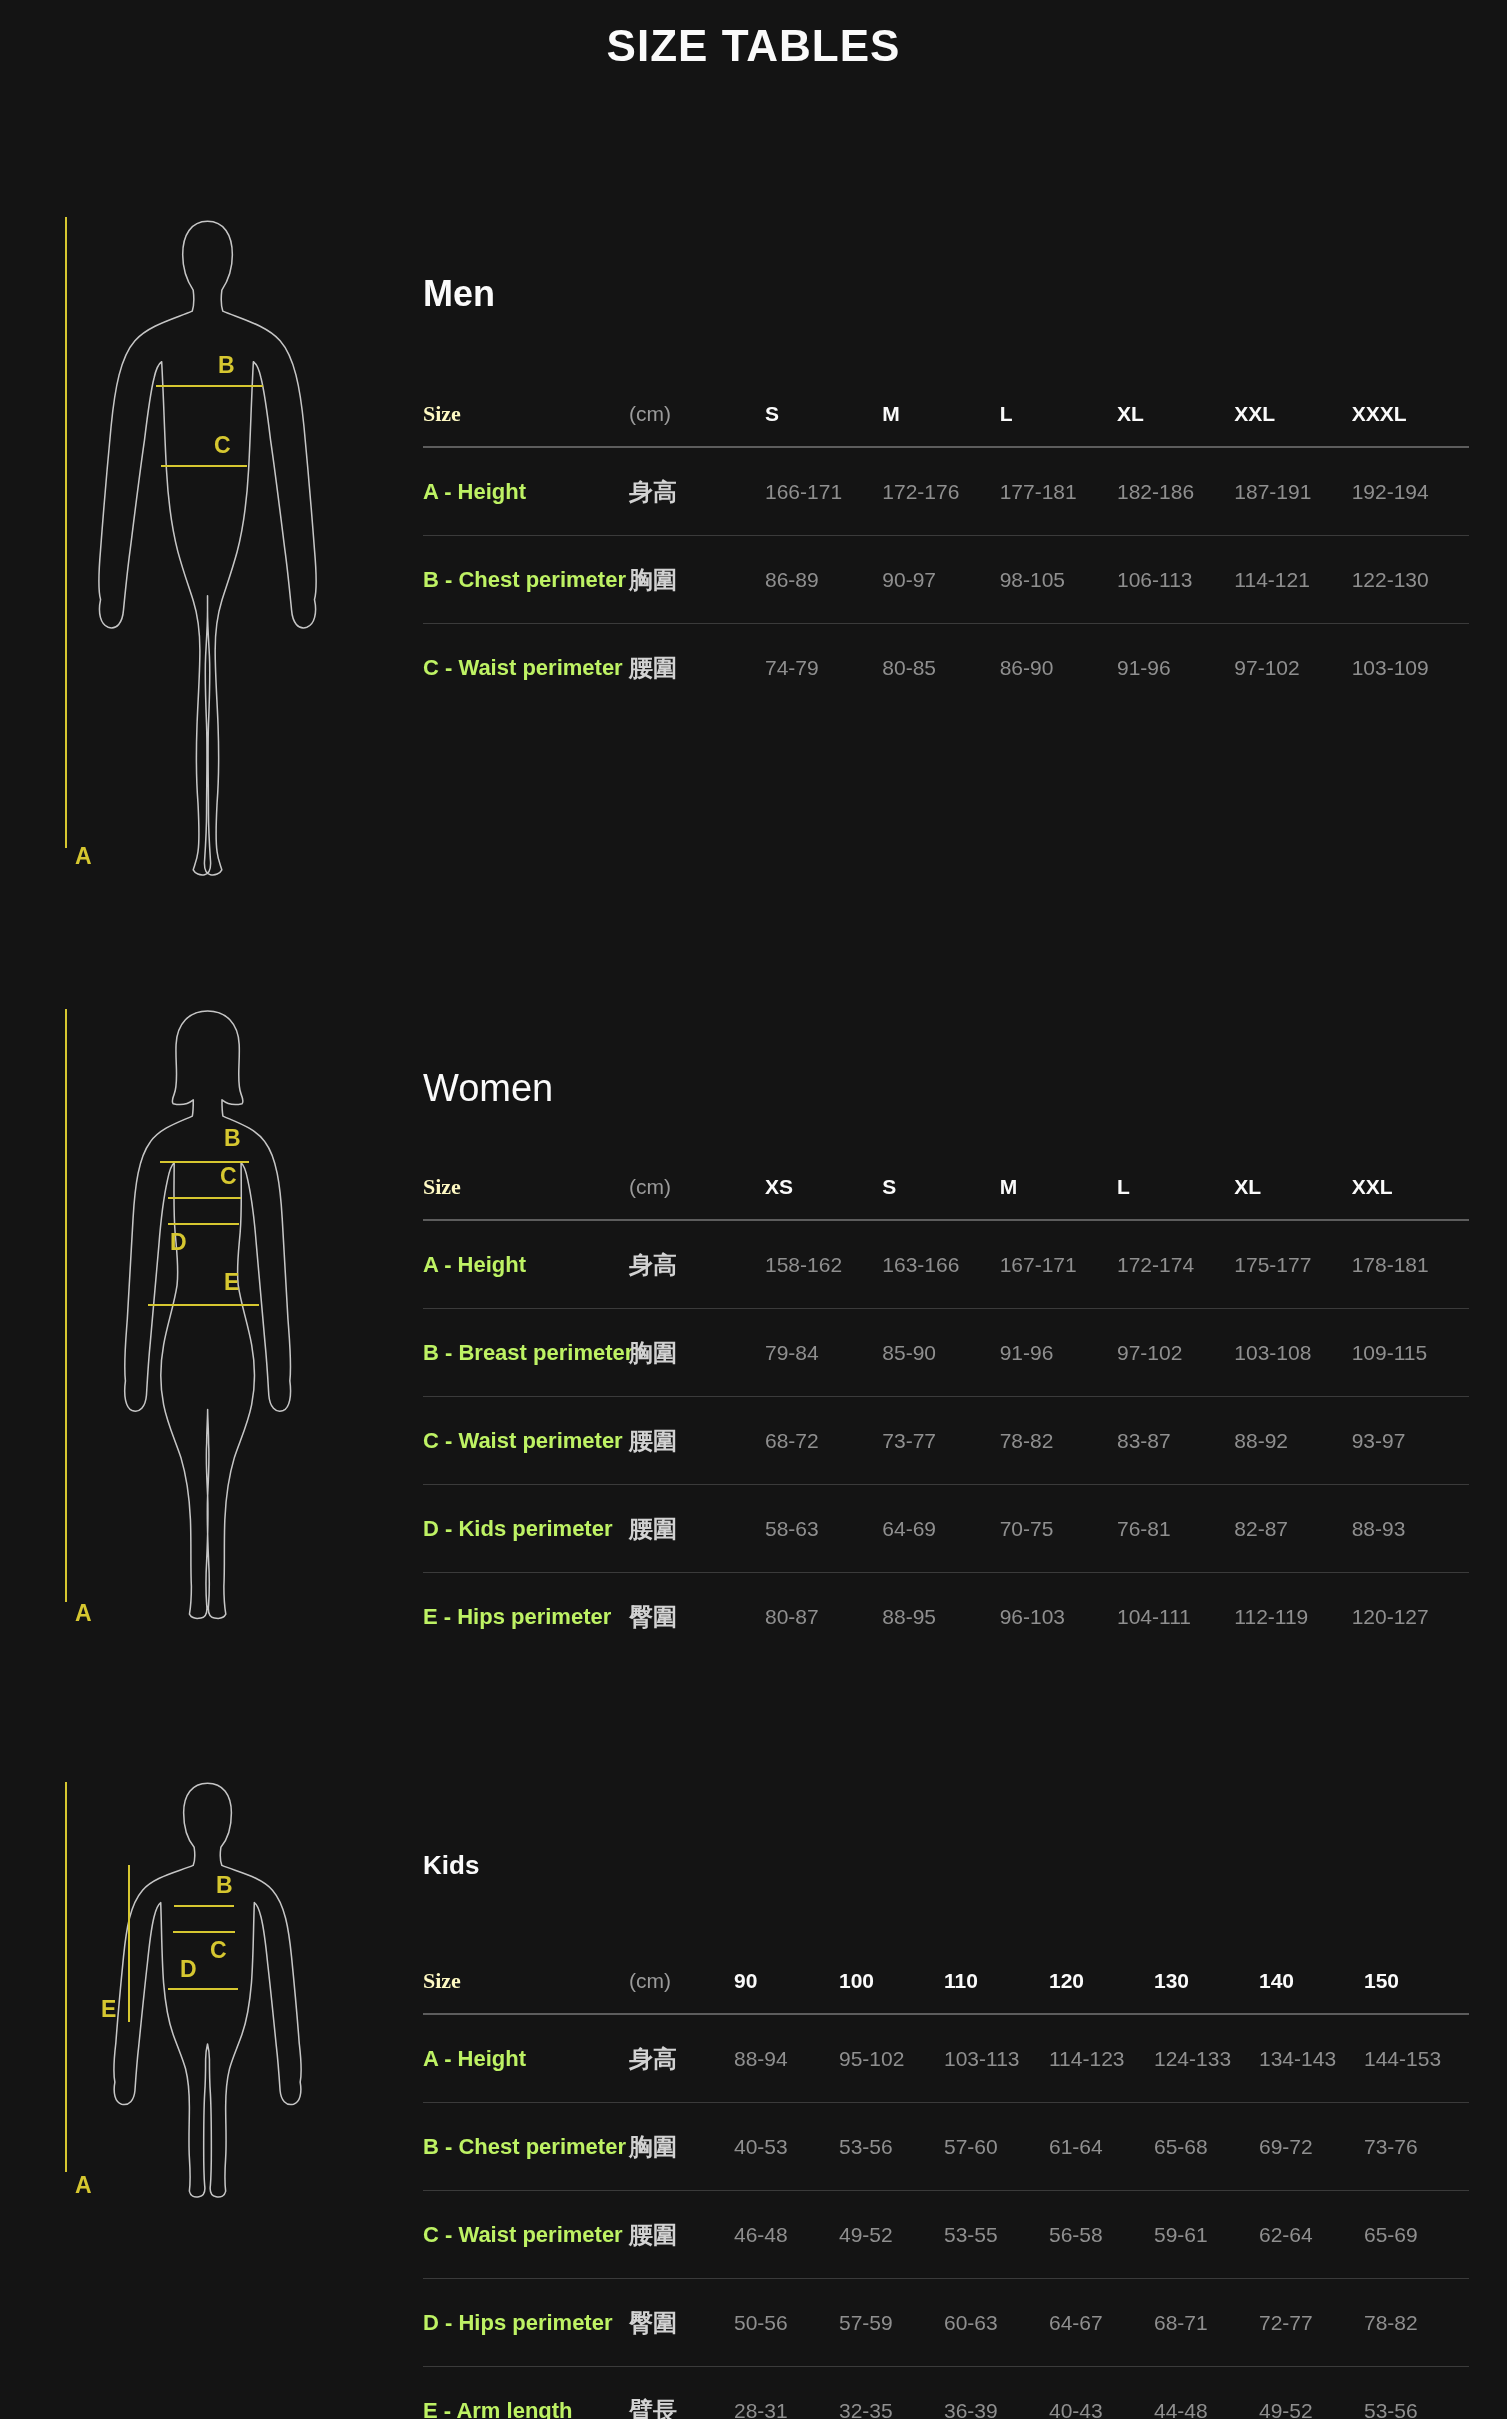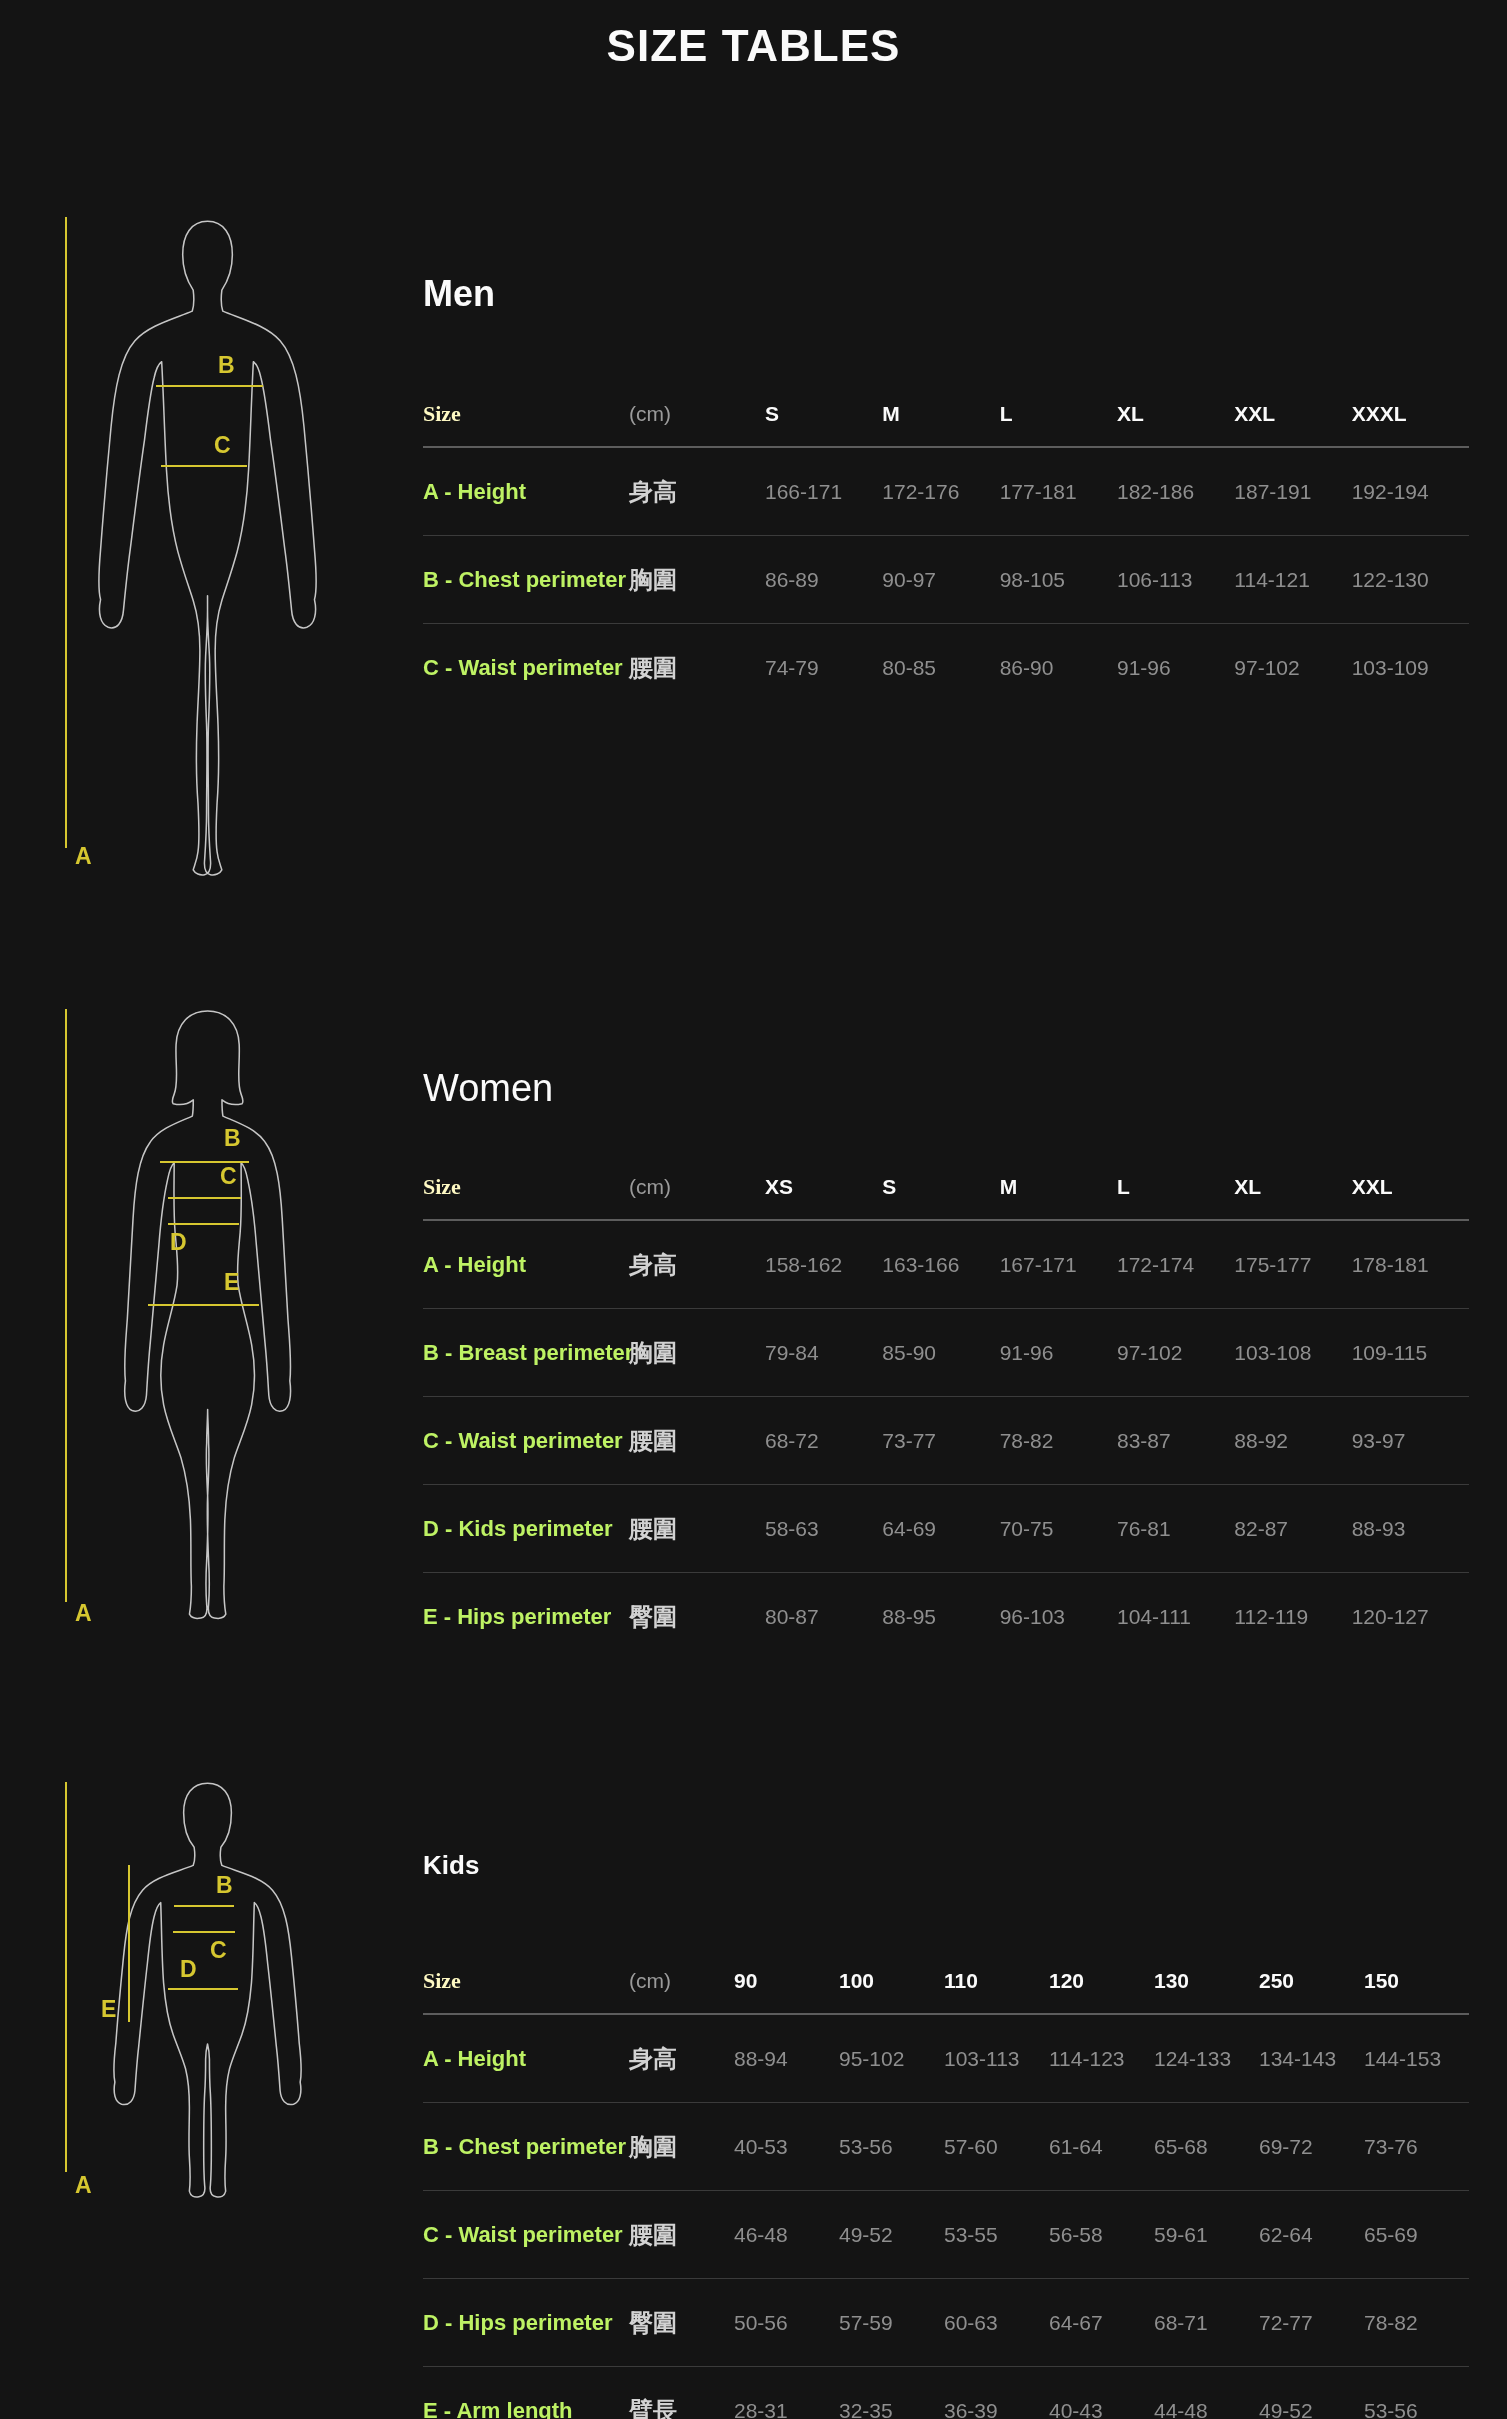"250" div.cell { text: 250 -> 140 }
